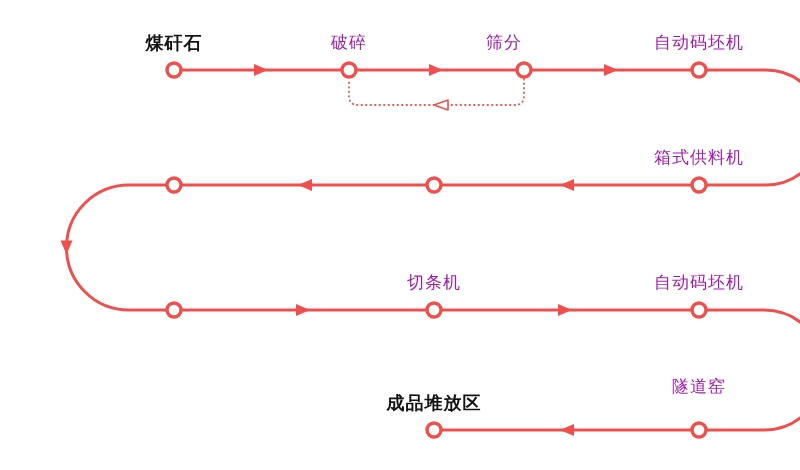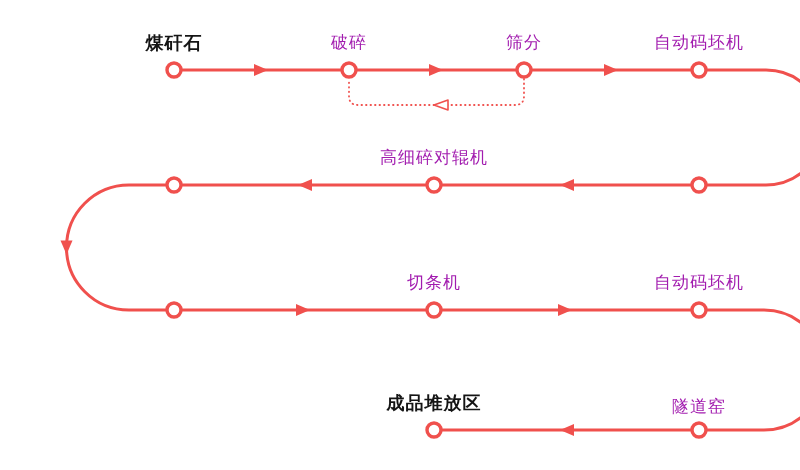"筛分" div.node-label { left: 480px -> 460px }
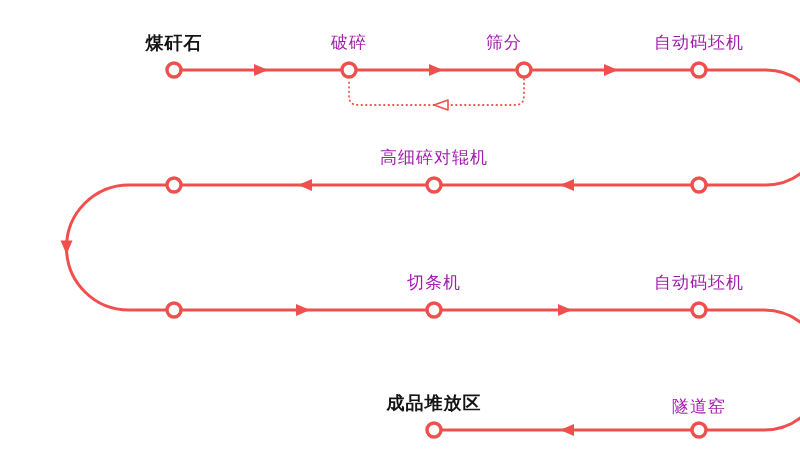"高细碎对辊机" div.node-label { html: <div>高细碎对辊机</div> -> none }
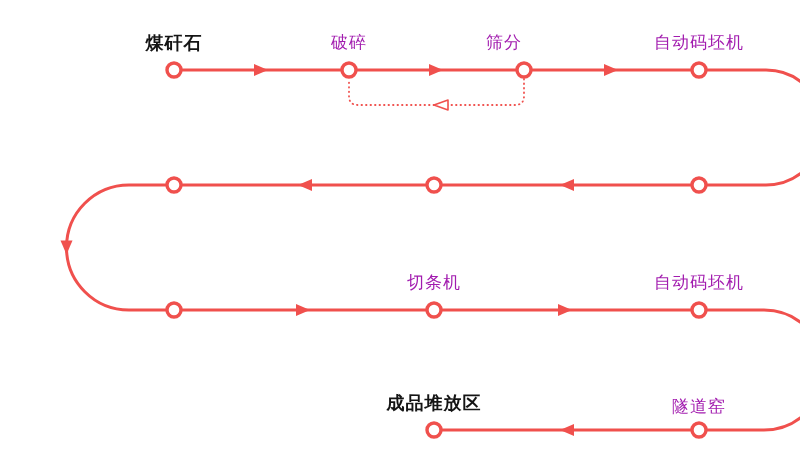"箱式供料机" div.node-label { html: none -> <div>箱式供料机</div> }
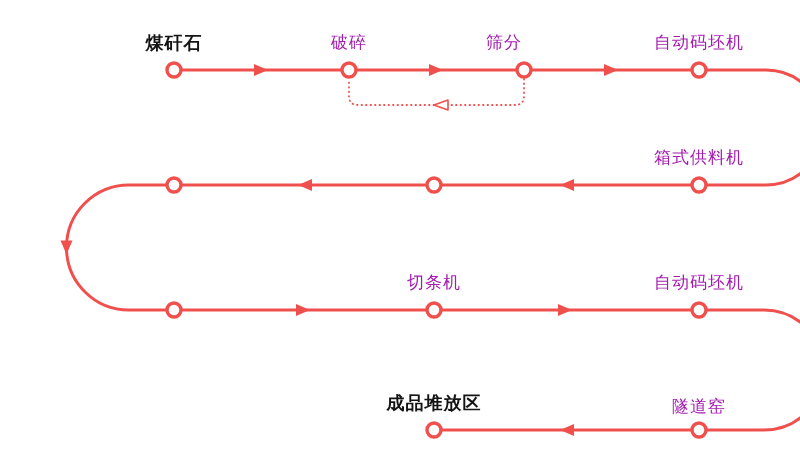"隧道窑" div.node-label { top: 396px -> 376px }
